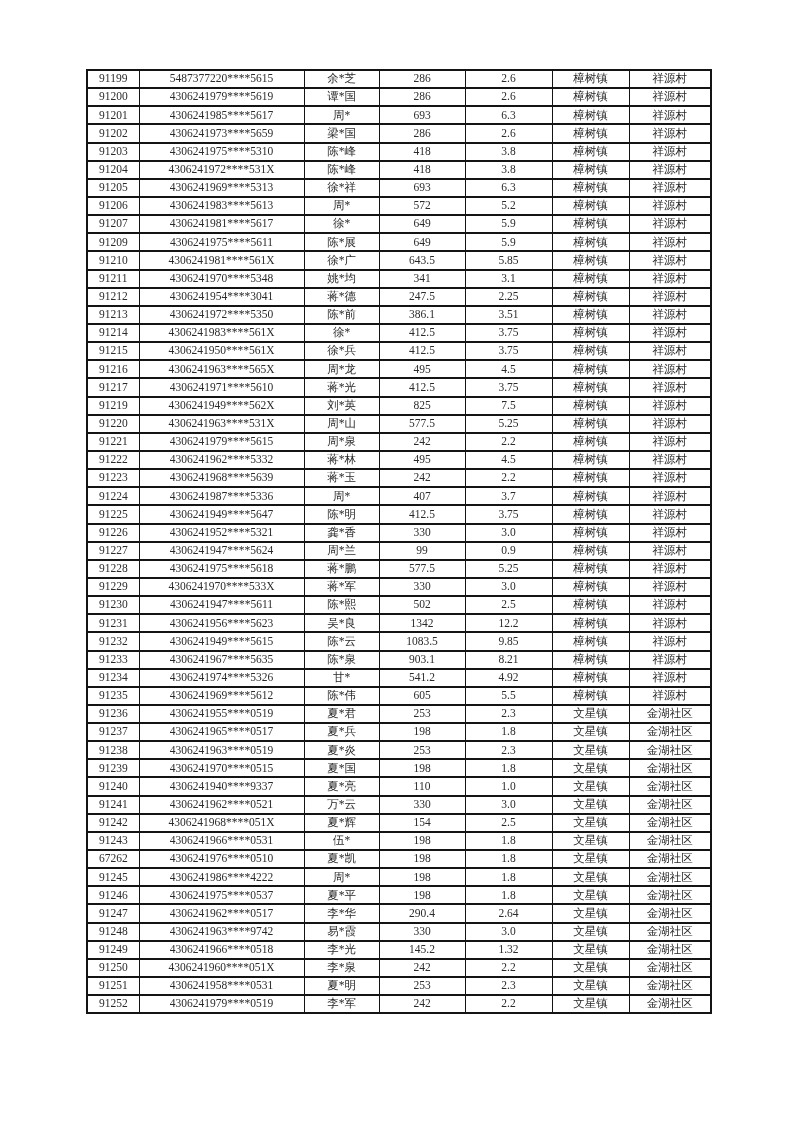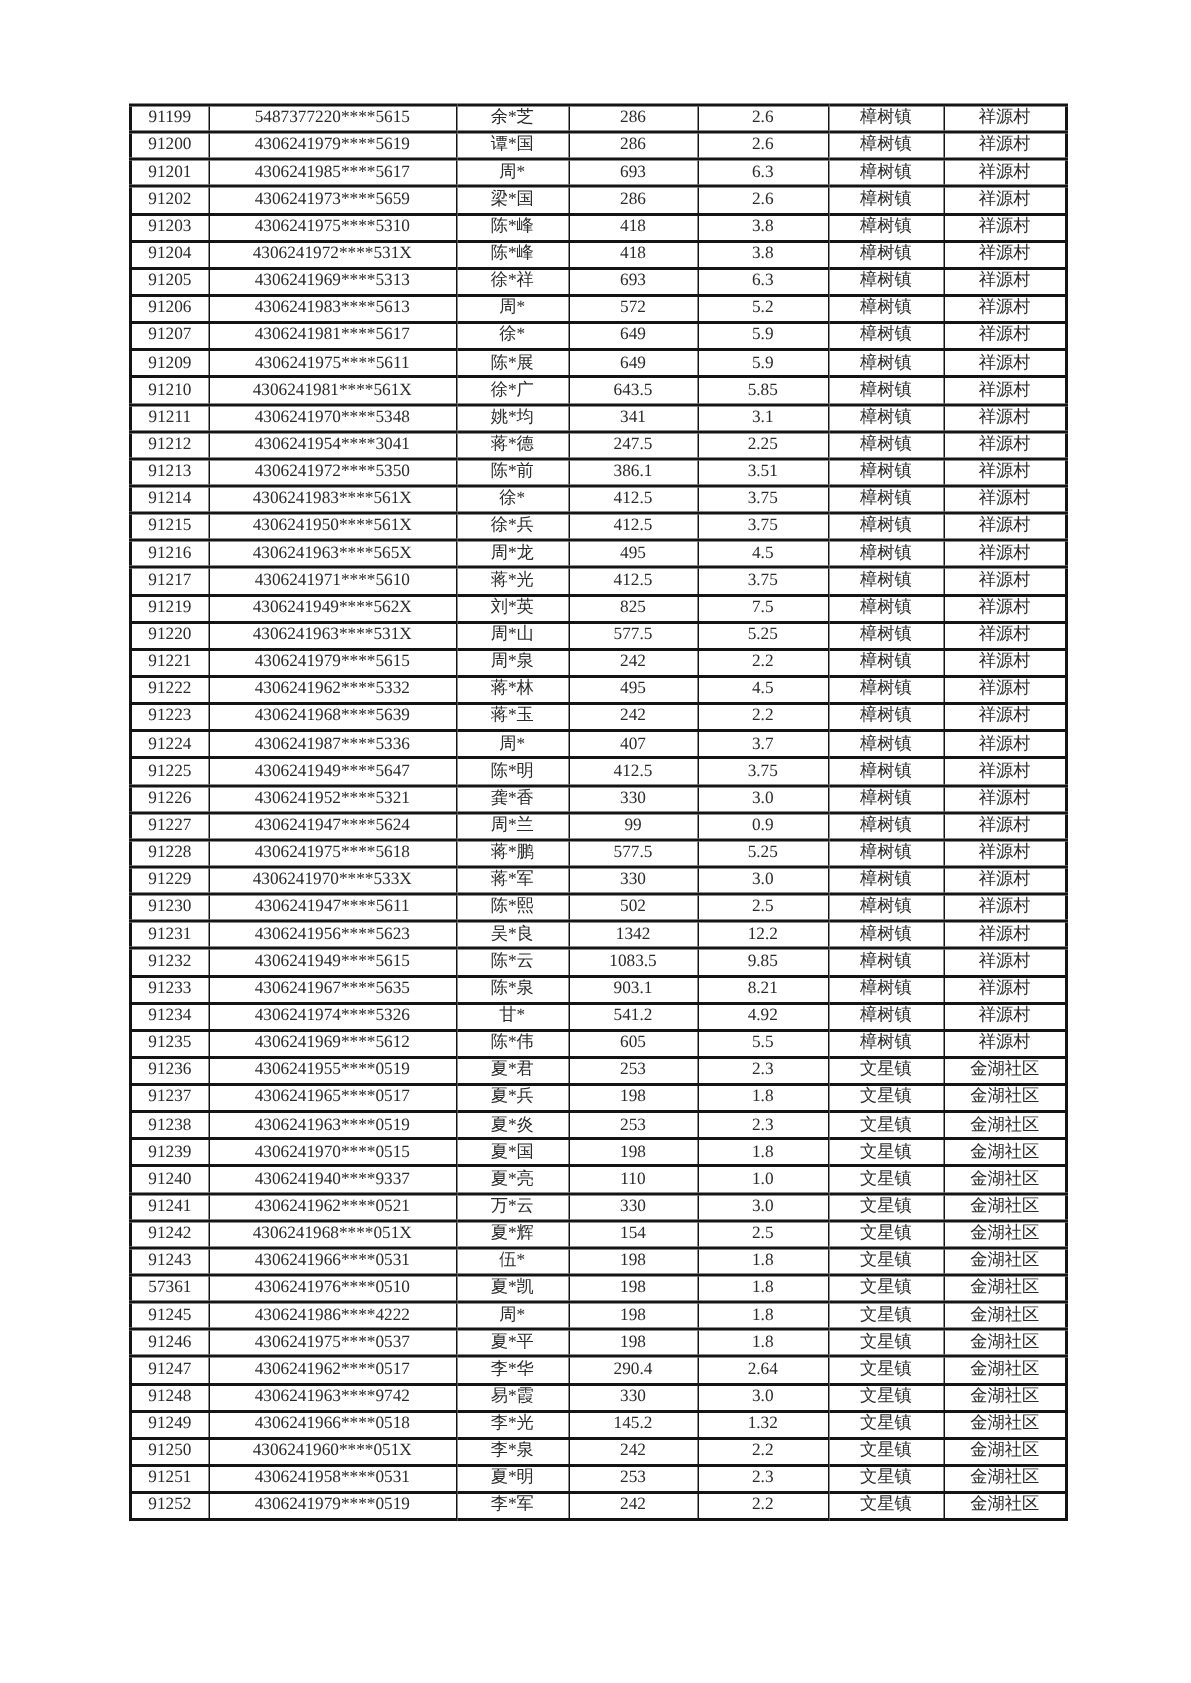"57361" td { text: 57361 -> 67262 }
